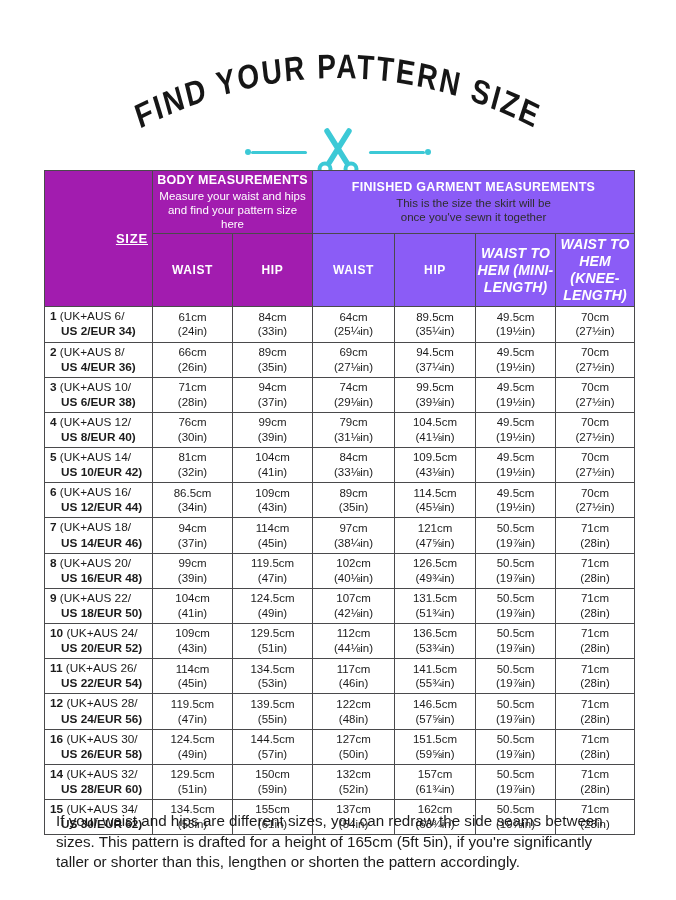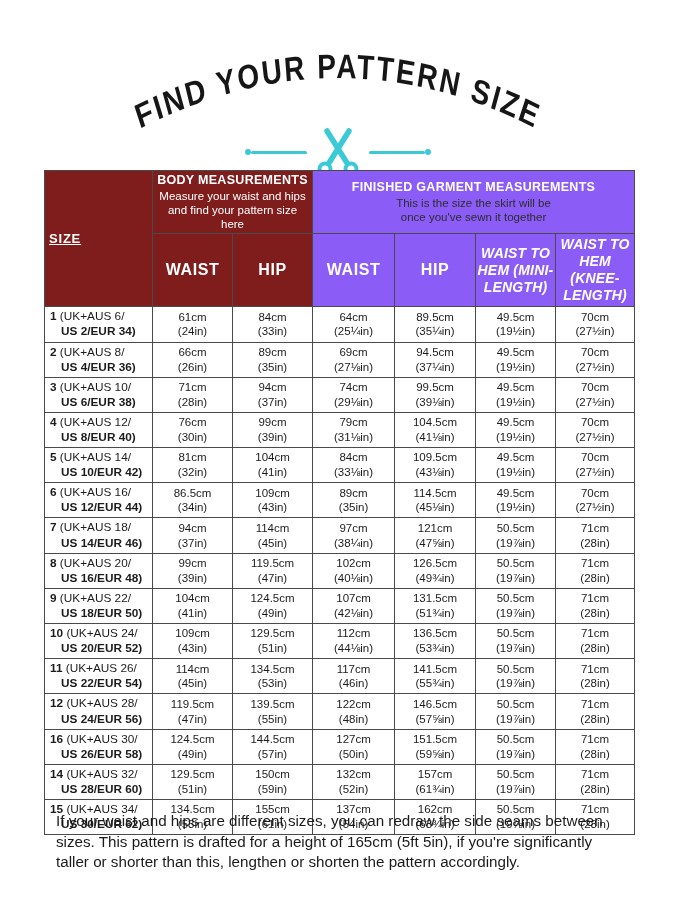"BODY MEASUREMENTS" .teal { background: #7f1d1d -> #a21caf }
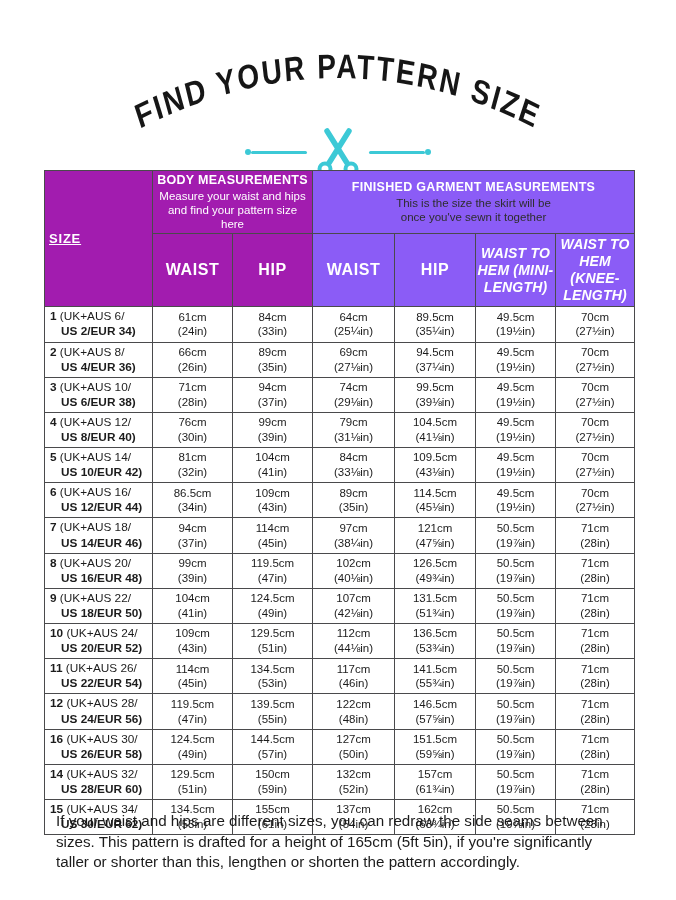"SIZE" .size-head { text-align: left -> right }
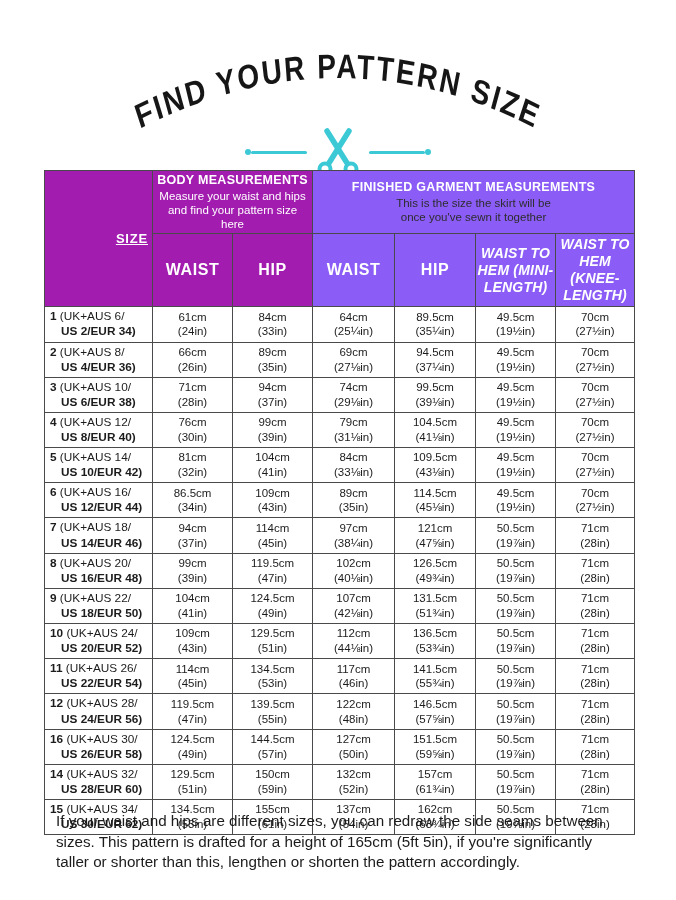"WAIST" .col-label { font-size: 16px -> 12px }
